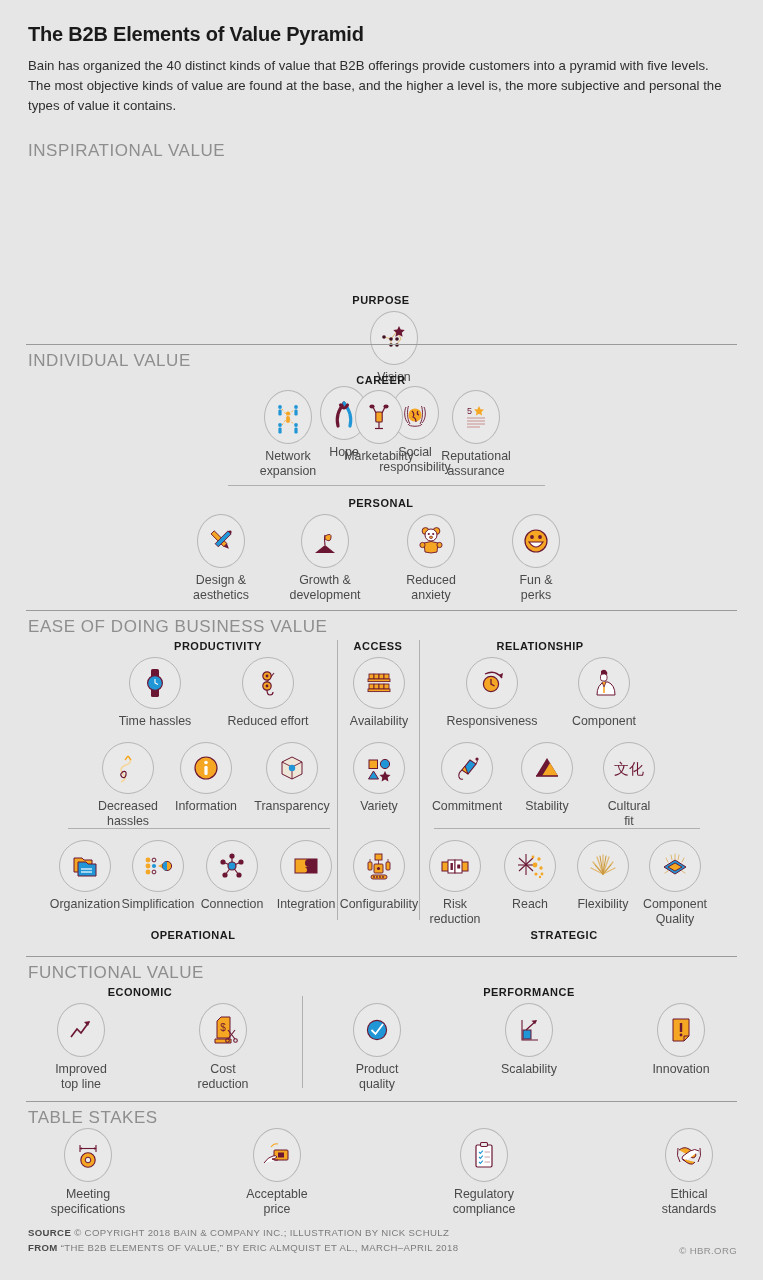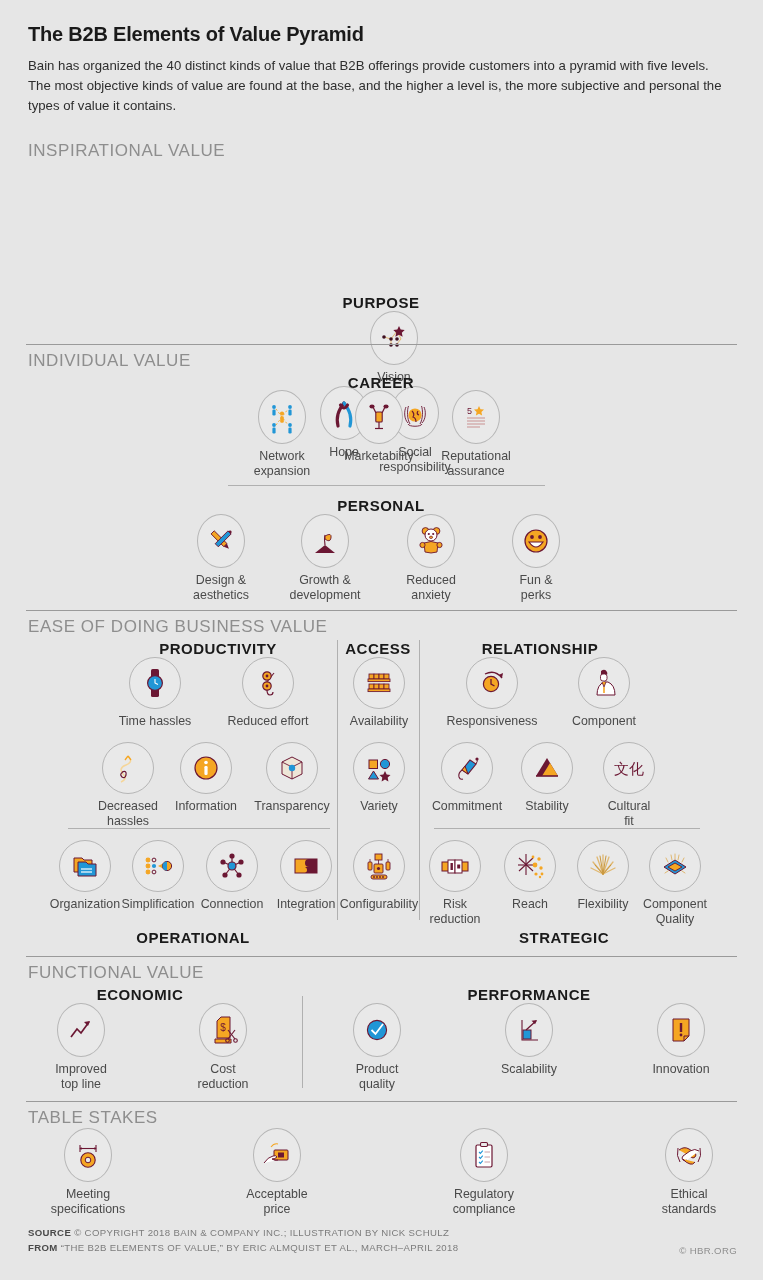"PURPOSE" .group-title { font-size: 15px -> 11px }
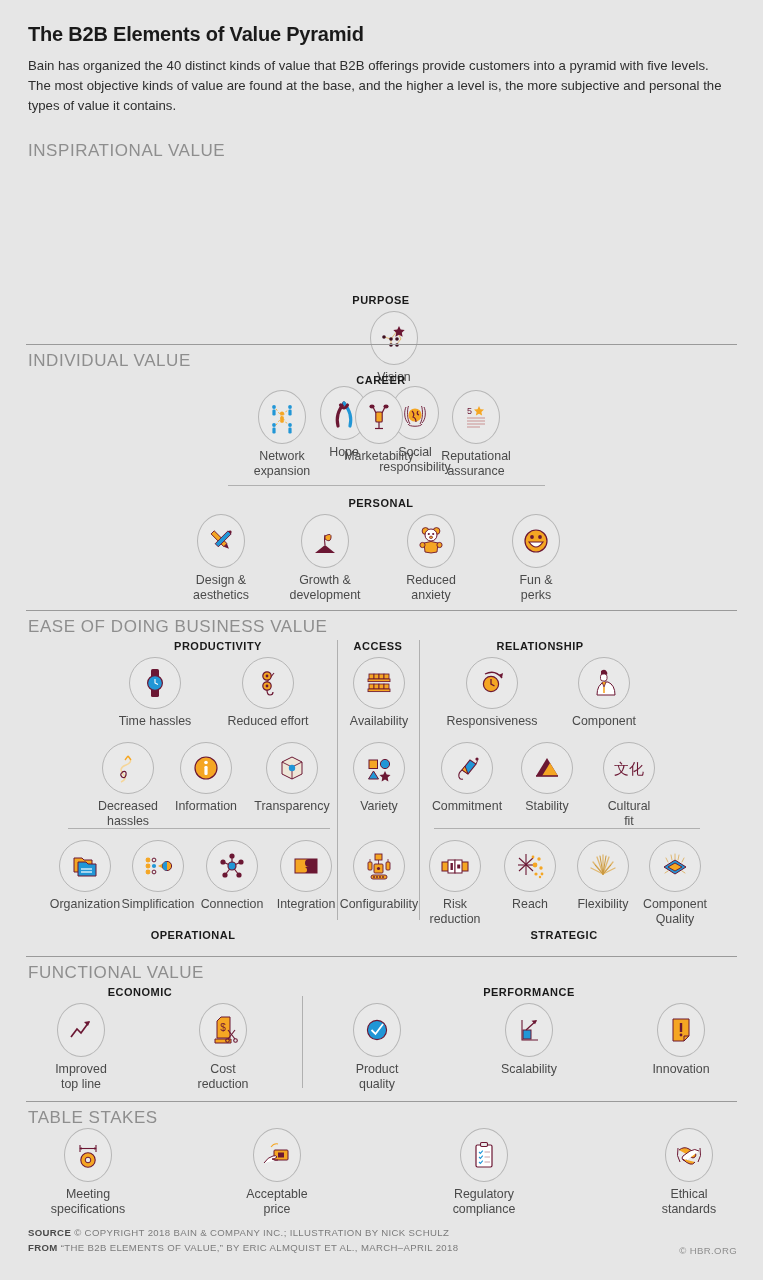"Network" div.el { left: 234px -> 240px }
